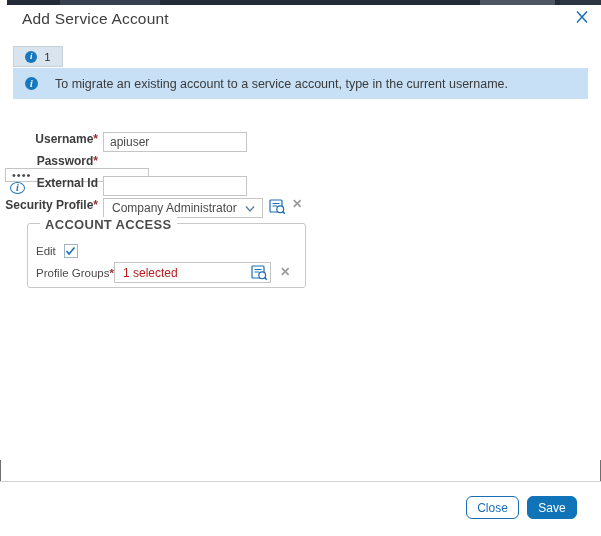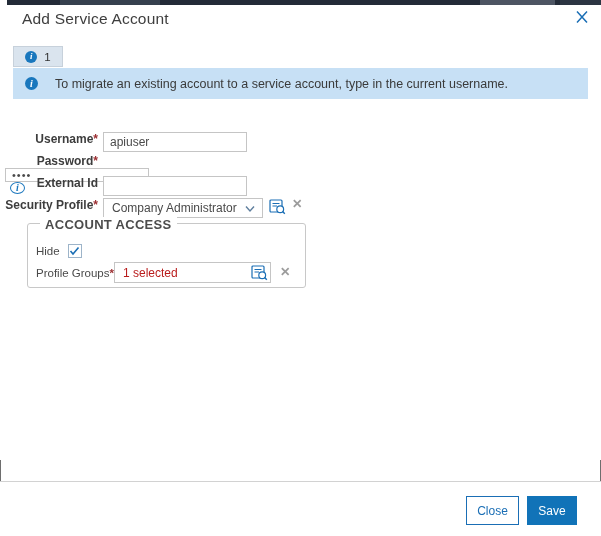"Hide" span { text: Hide -> Edit }
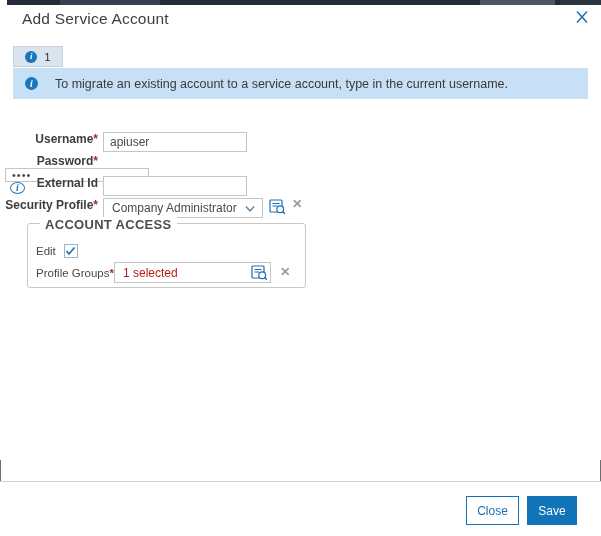"Close" .btn { border-radius: 0 -> 6px; height: 29px -> 23px }
